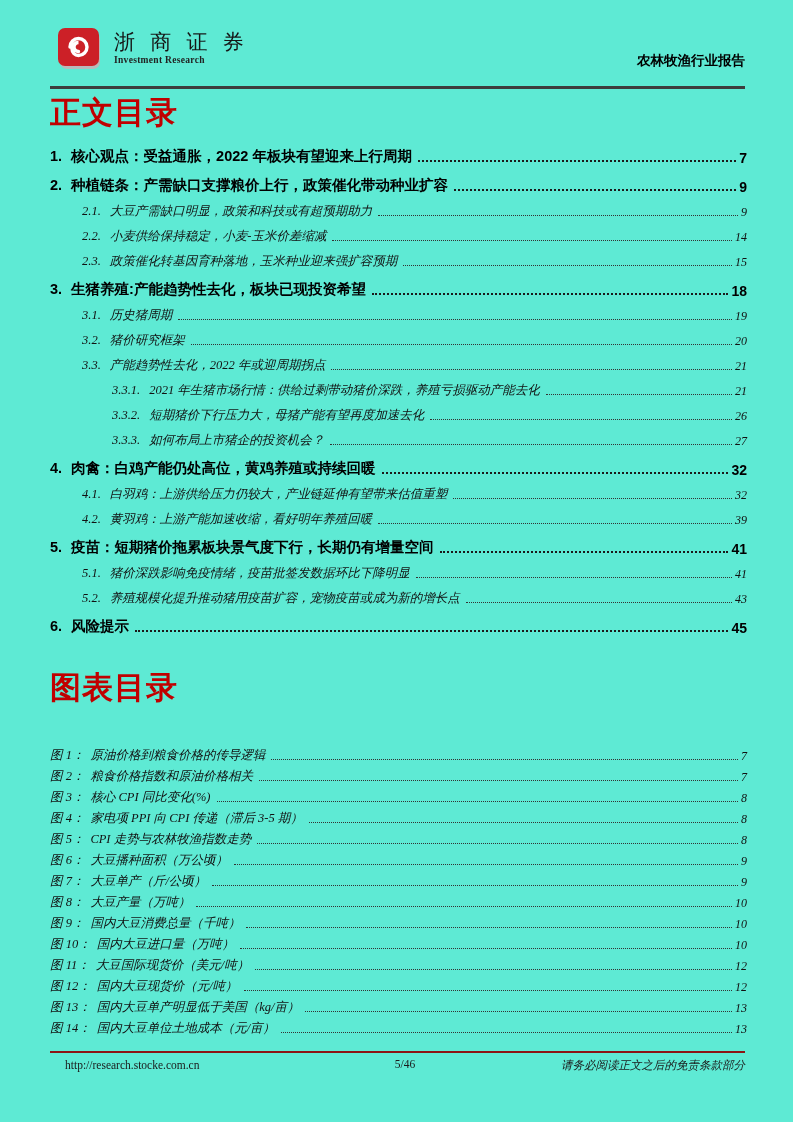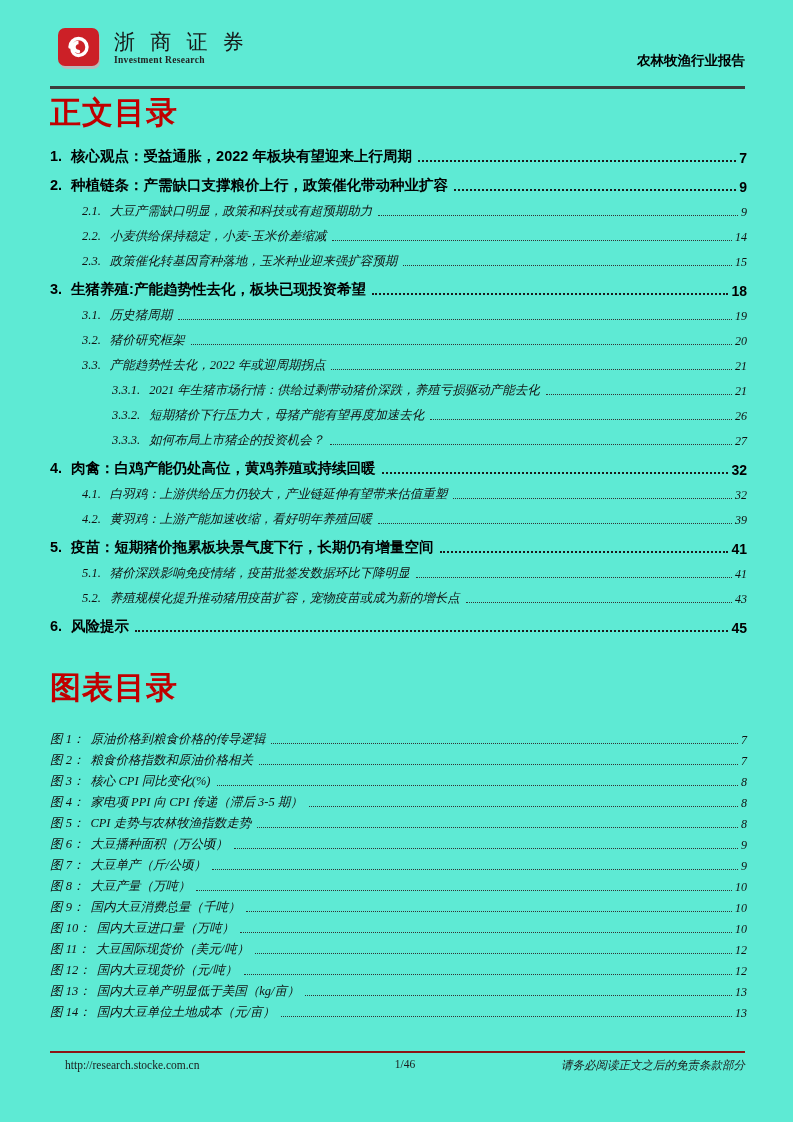"图表目录" .sec-title.figs { margin-bottom: 24px -> 40px }
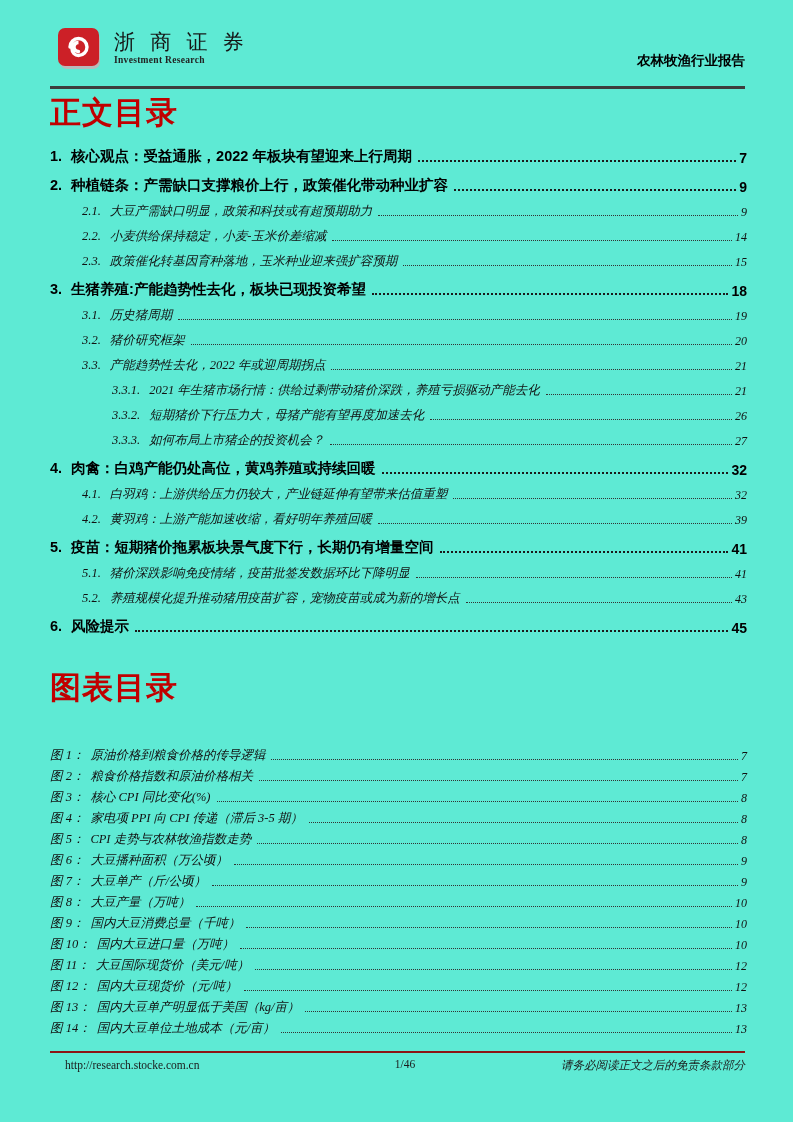"1/46" span.mid { text: 1/46 -> 5/46 }
